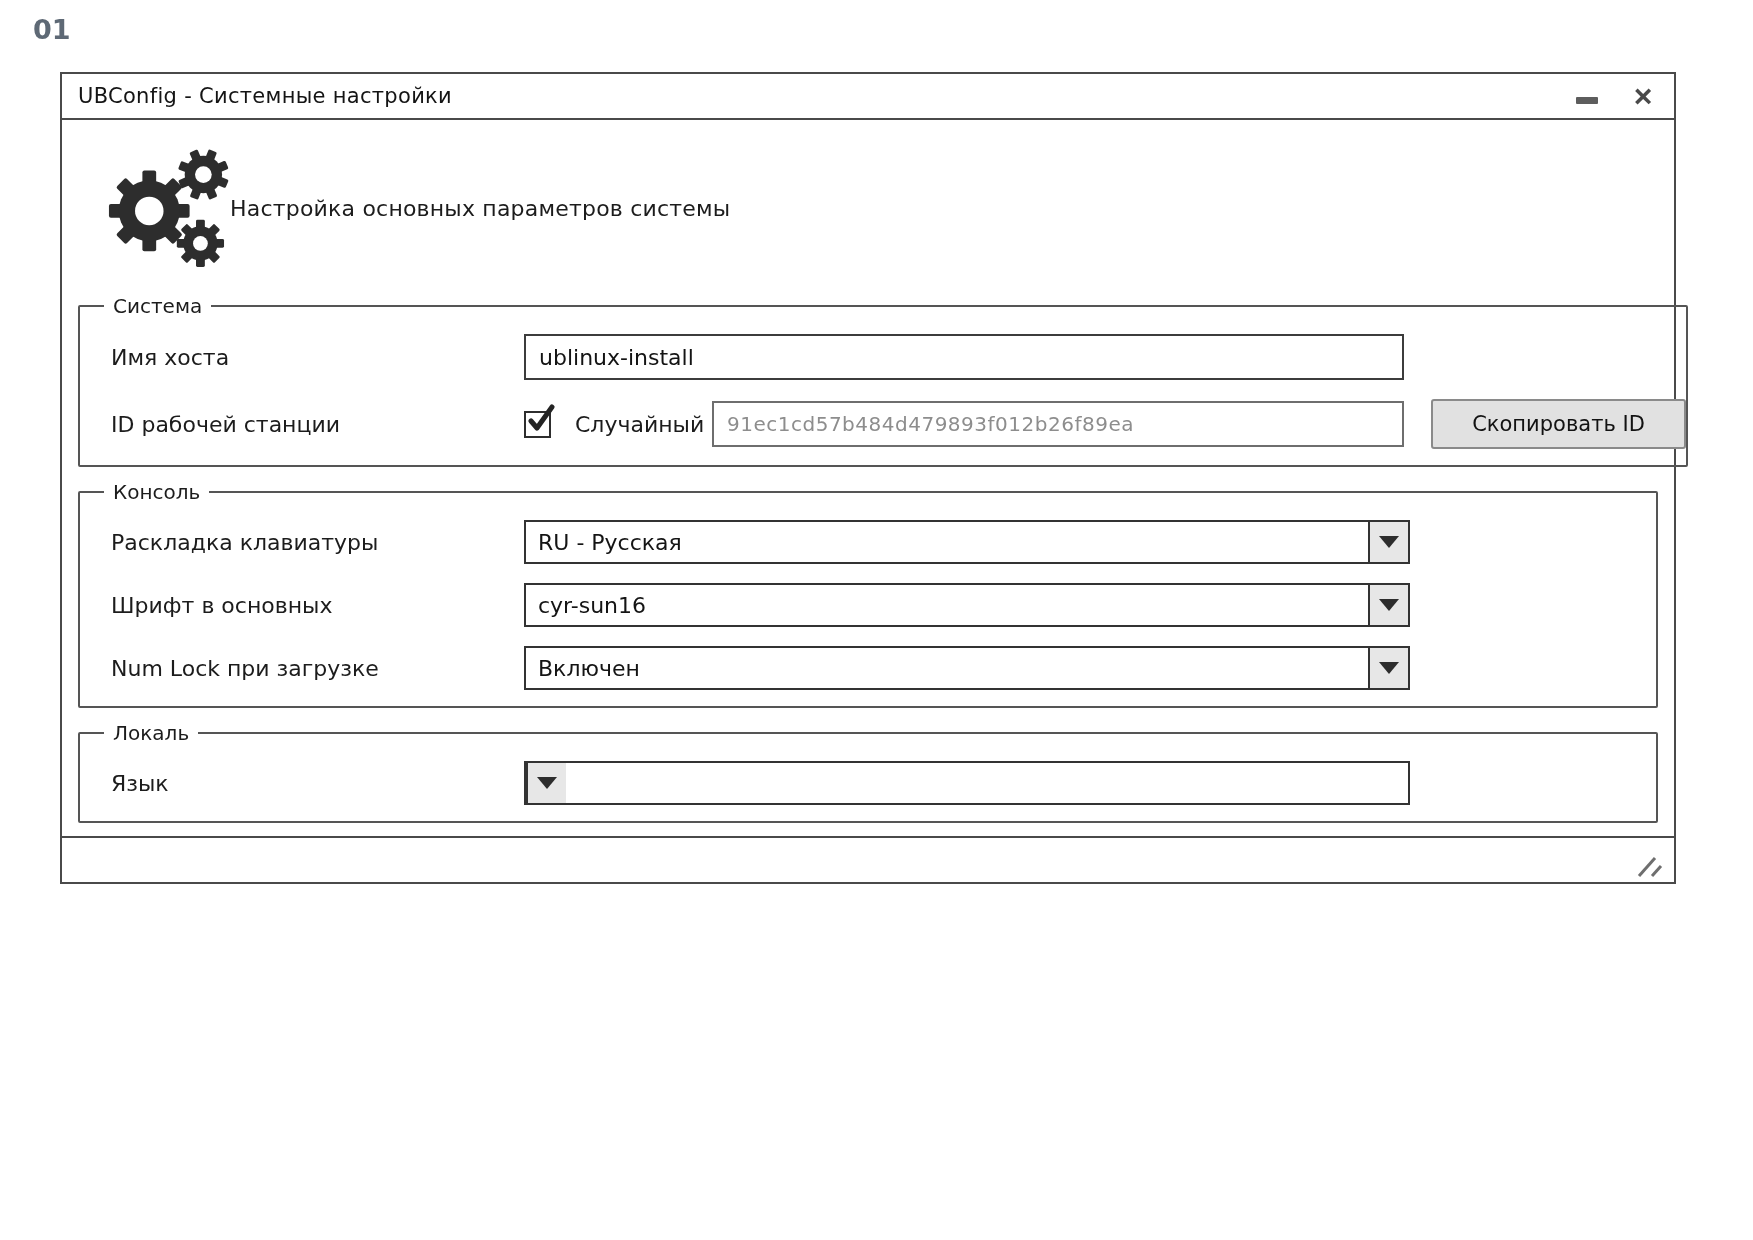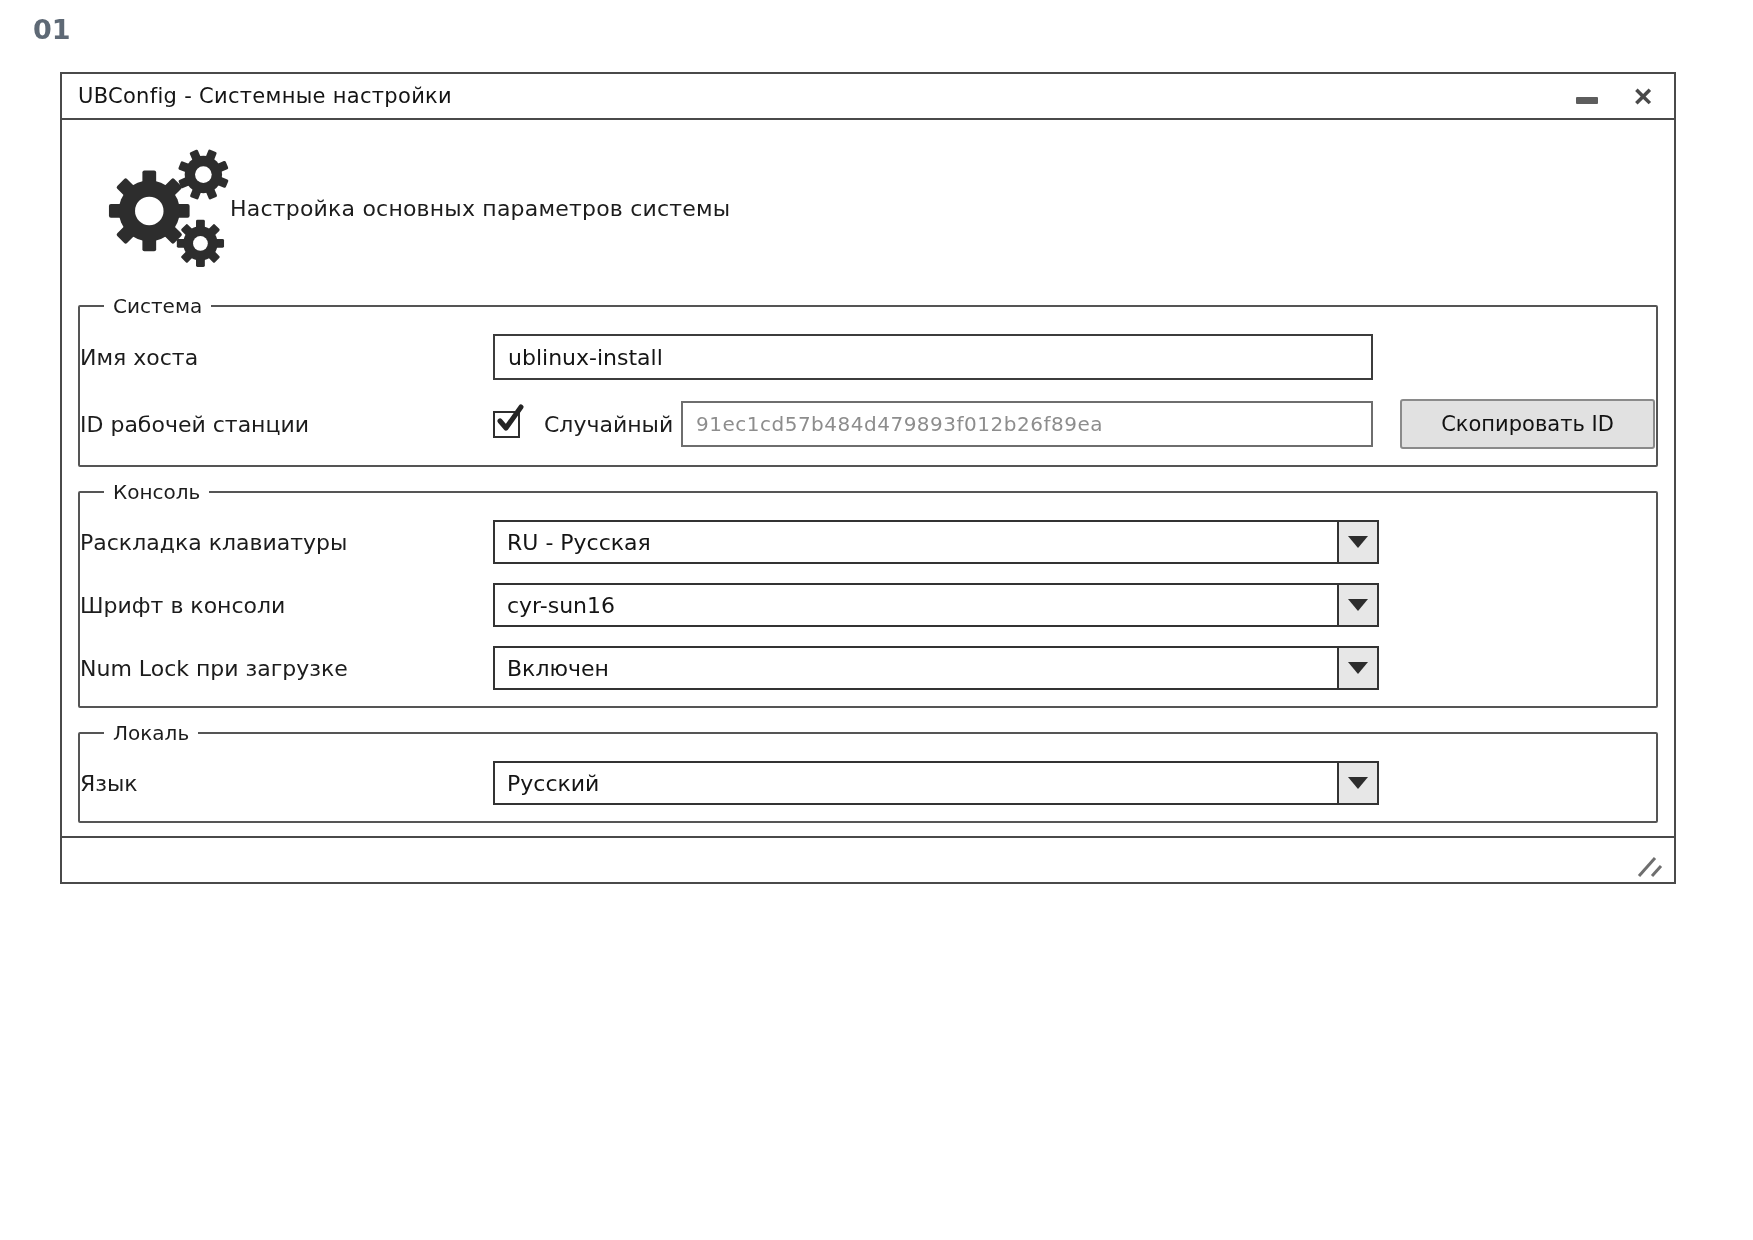"Имя хоста" .row { padding-left: none -> 31px }
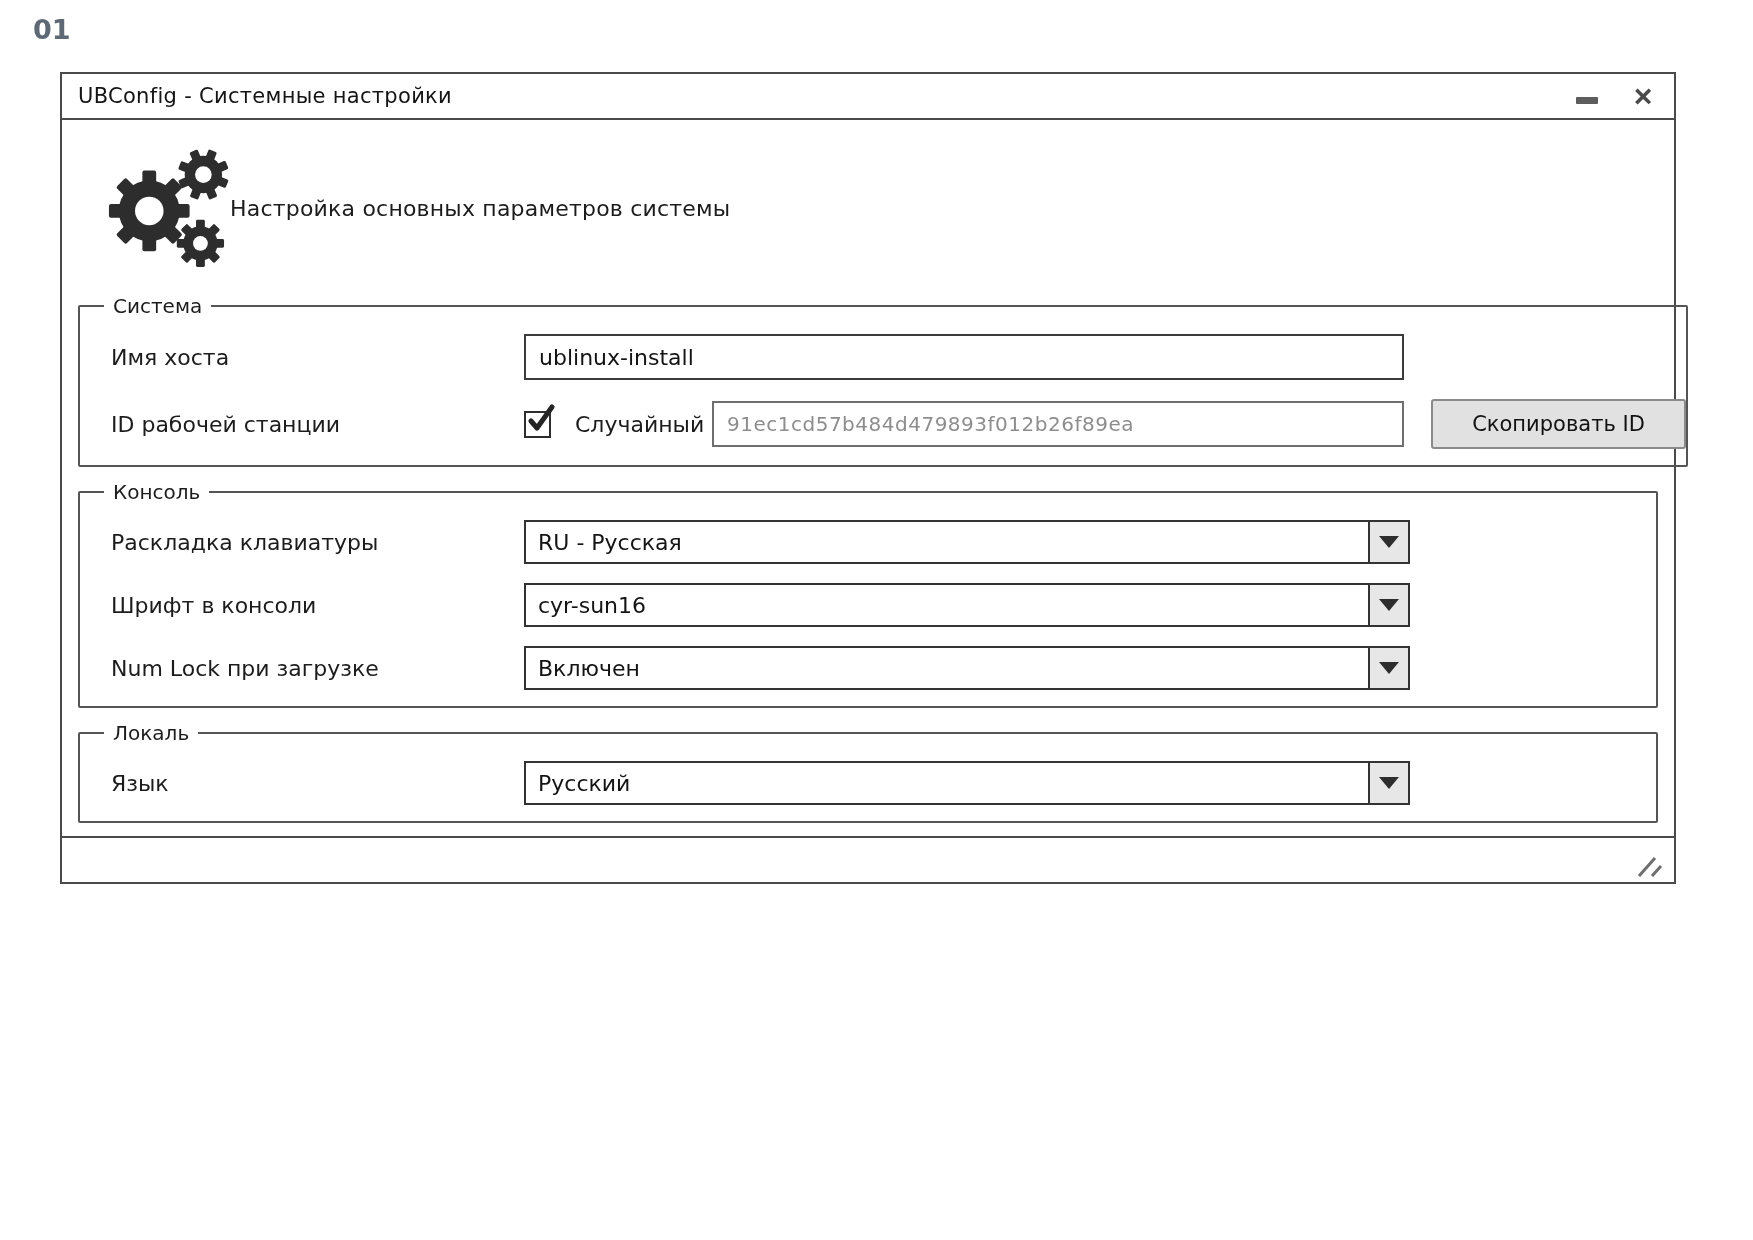"Шрифт в консоли" span.field-label { text: консоли -> основных }
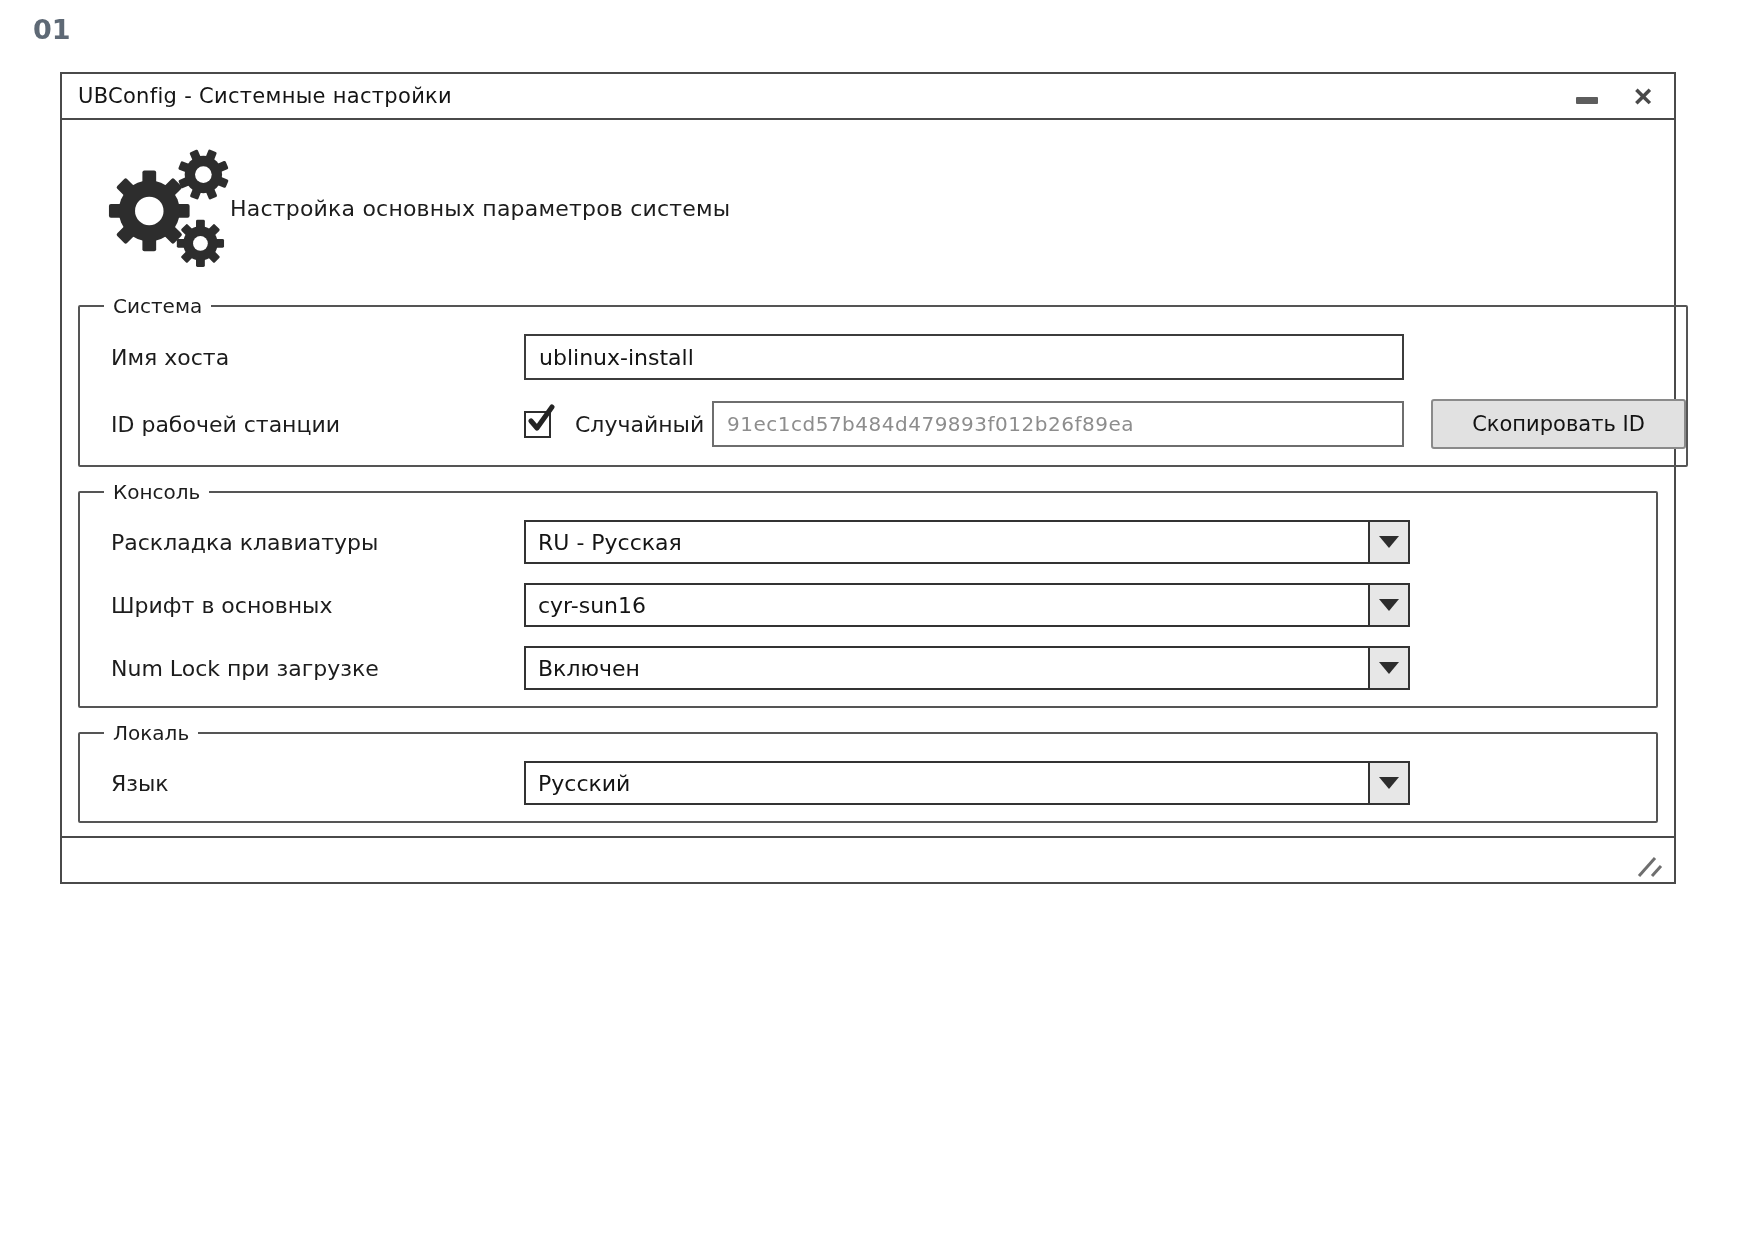"Русский" span.combo-value { html: <span>Русский</span> -> none }
